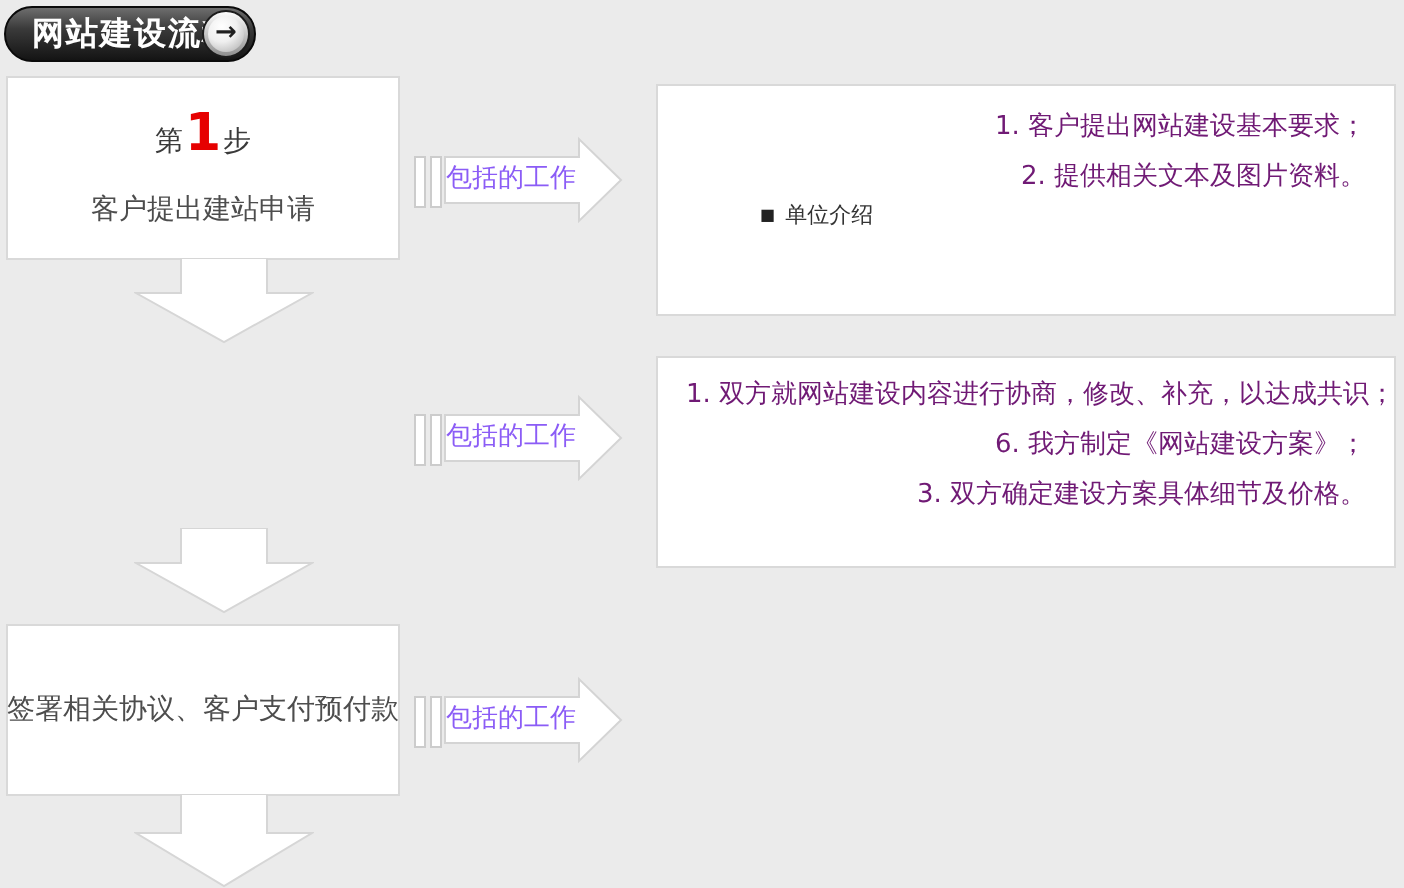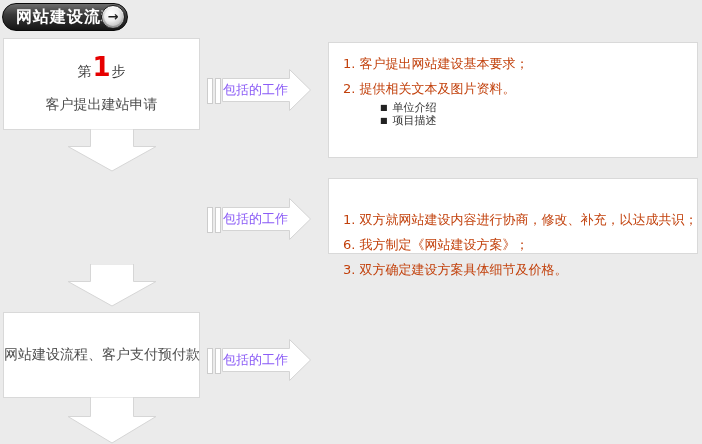"第1步" .step-box { align-items: none -> center }
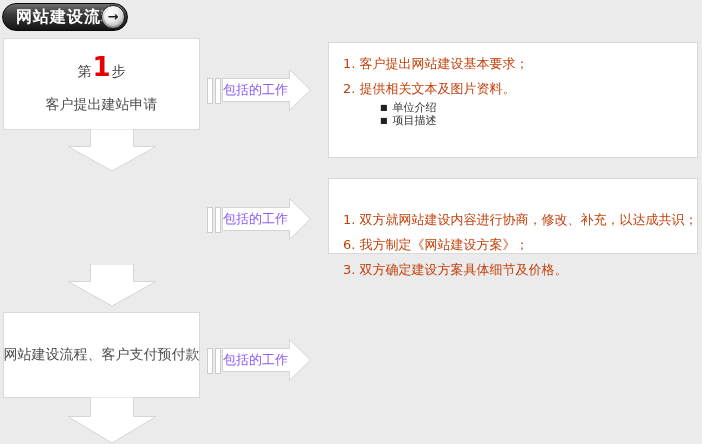"1. 客户提出网站建设基本要求；" .task-line { color: #c2410c -> #701a75; text-align: none -> right }
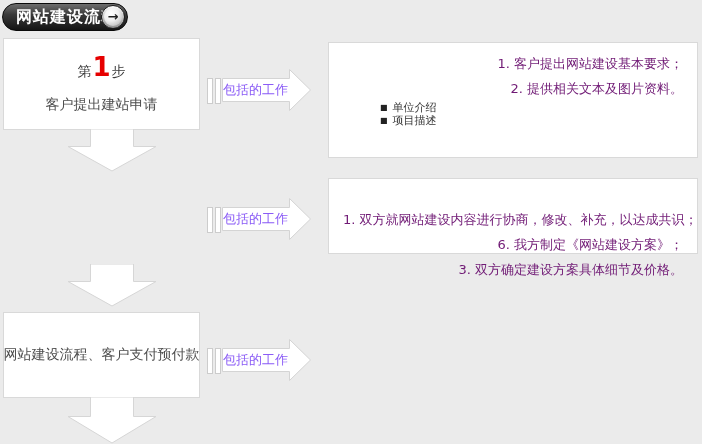"■ 项目描述" div.subtask { html: <div><span>■</span><span>项目描述</span></div> -> none }
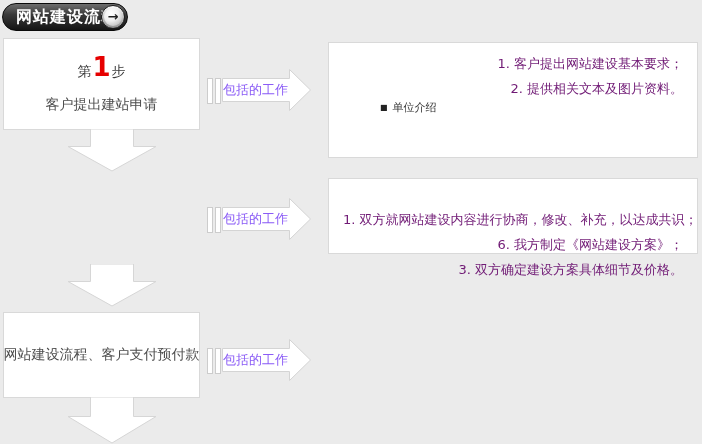"1. 双方就网站建设内容进行协商，修改、补充，以达成共识；" div.tasks-box { height: 76px -> 106px; padding-top: 28px -> 6px }
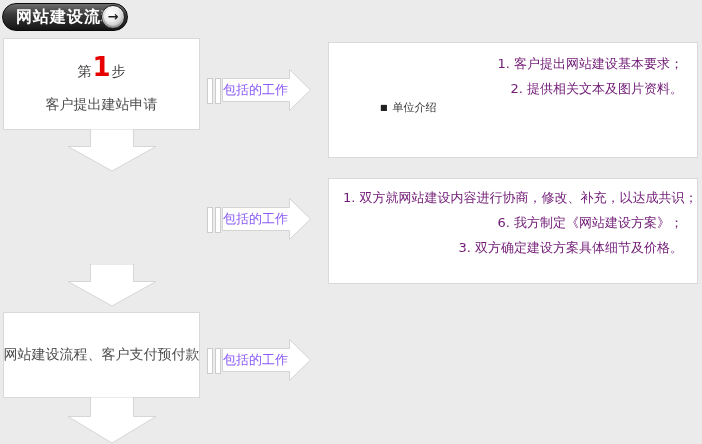"网站建设流程、客户支付预付款" div.step-title { text: 网站建设流程 -> 签署相关协议 }
